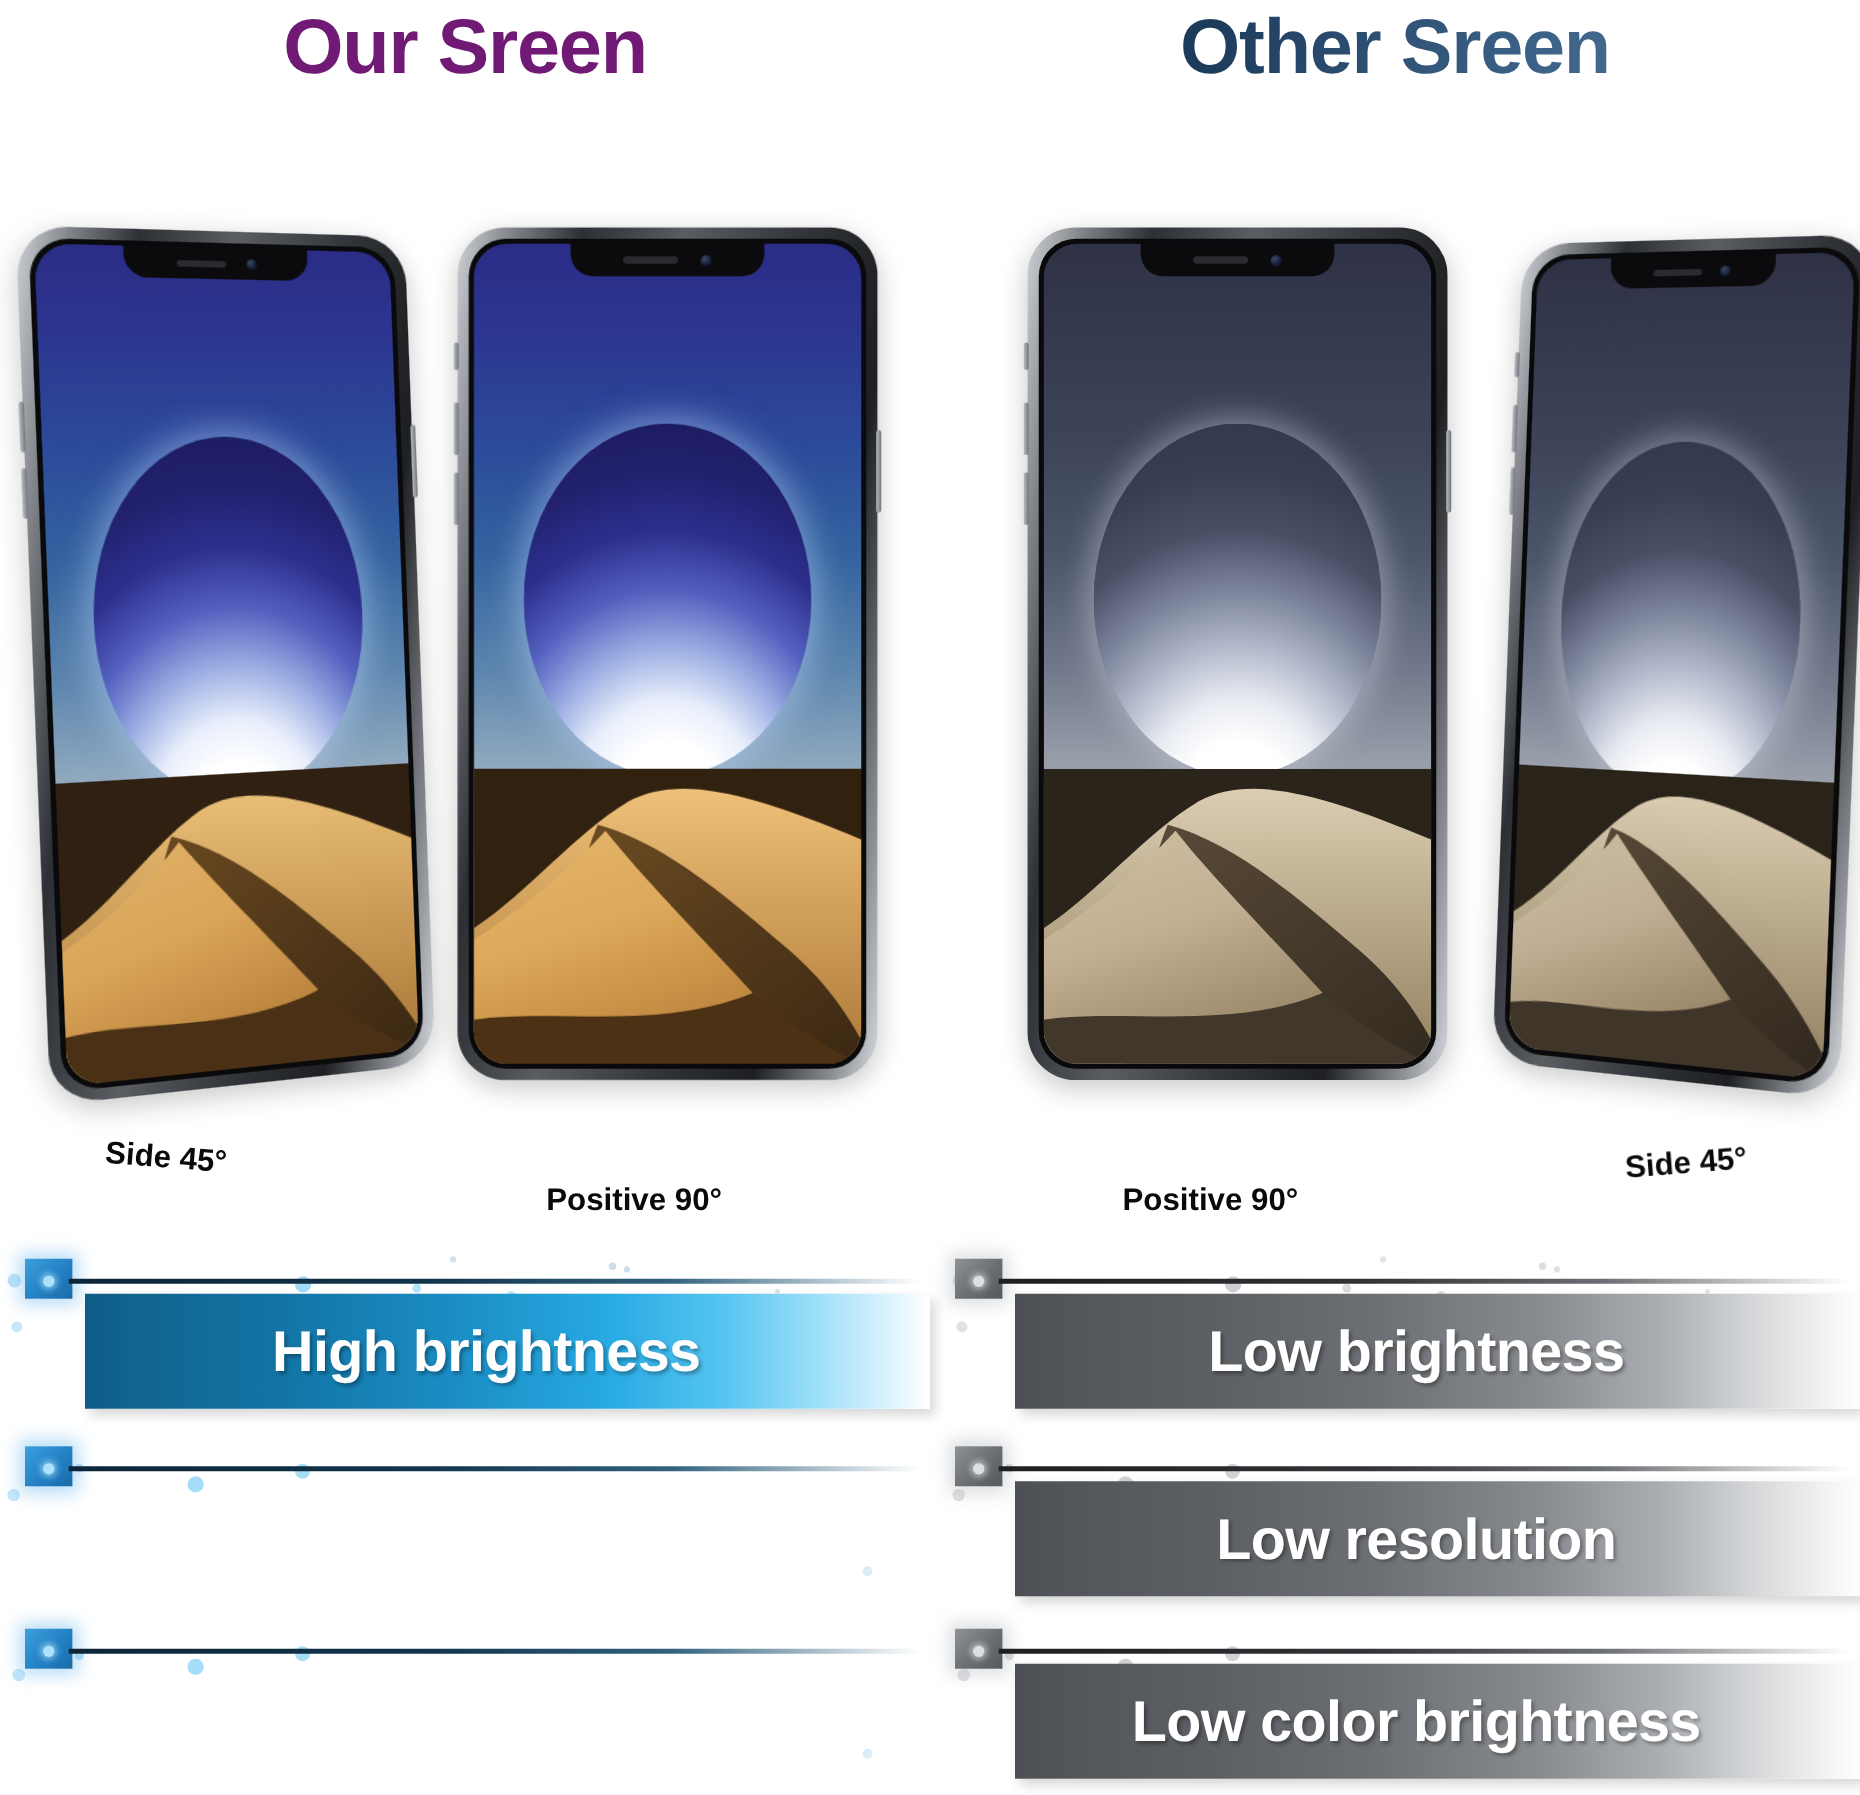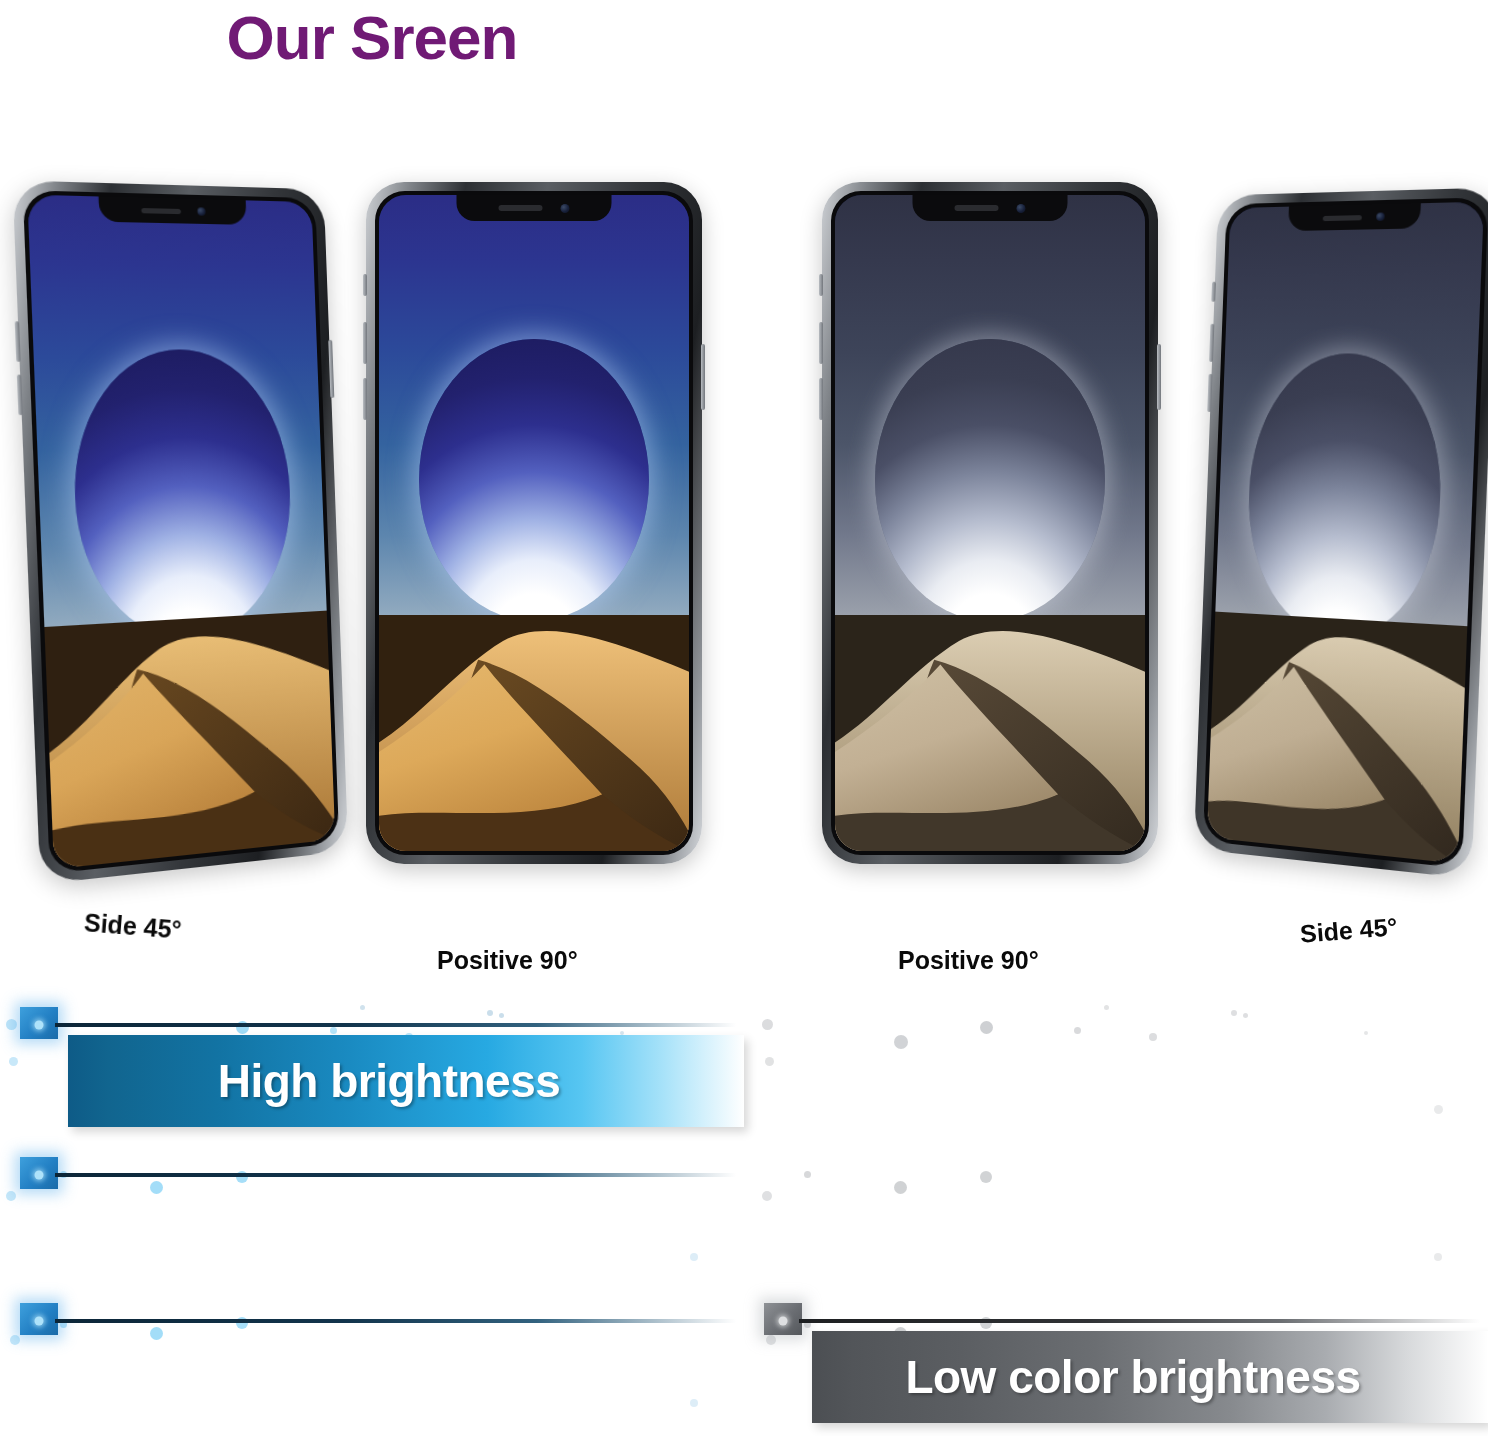"Other Sreen" div.title { html: none -> <div>Other Sreen</div> }
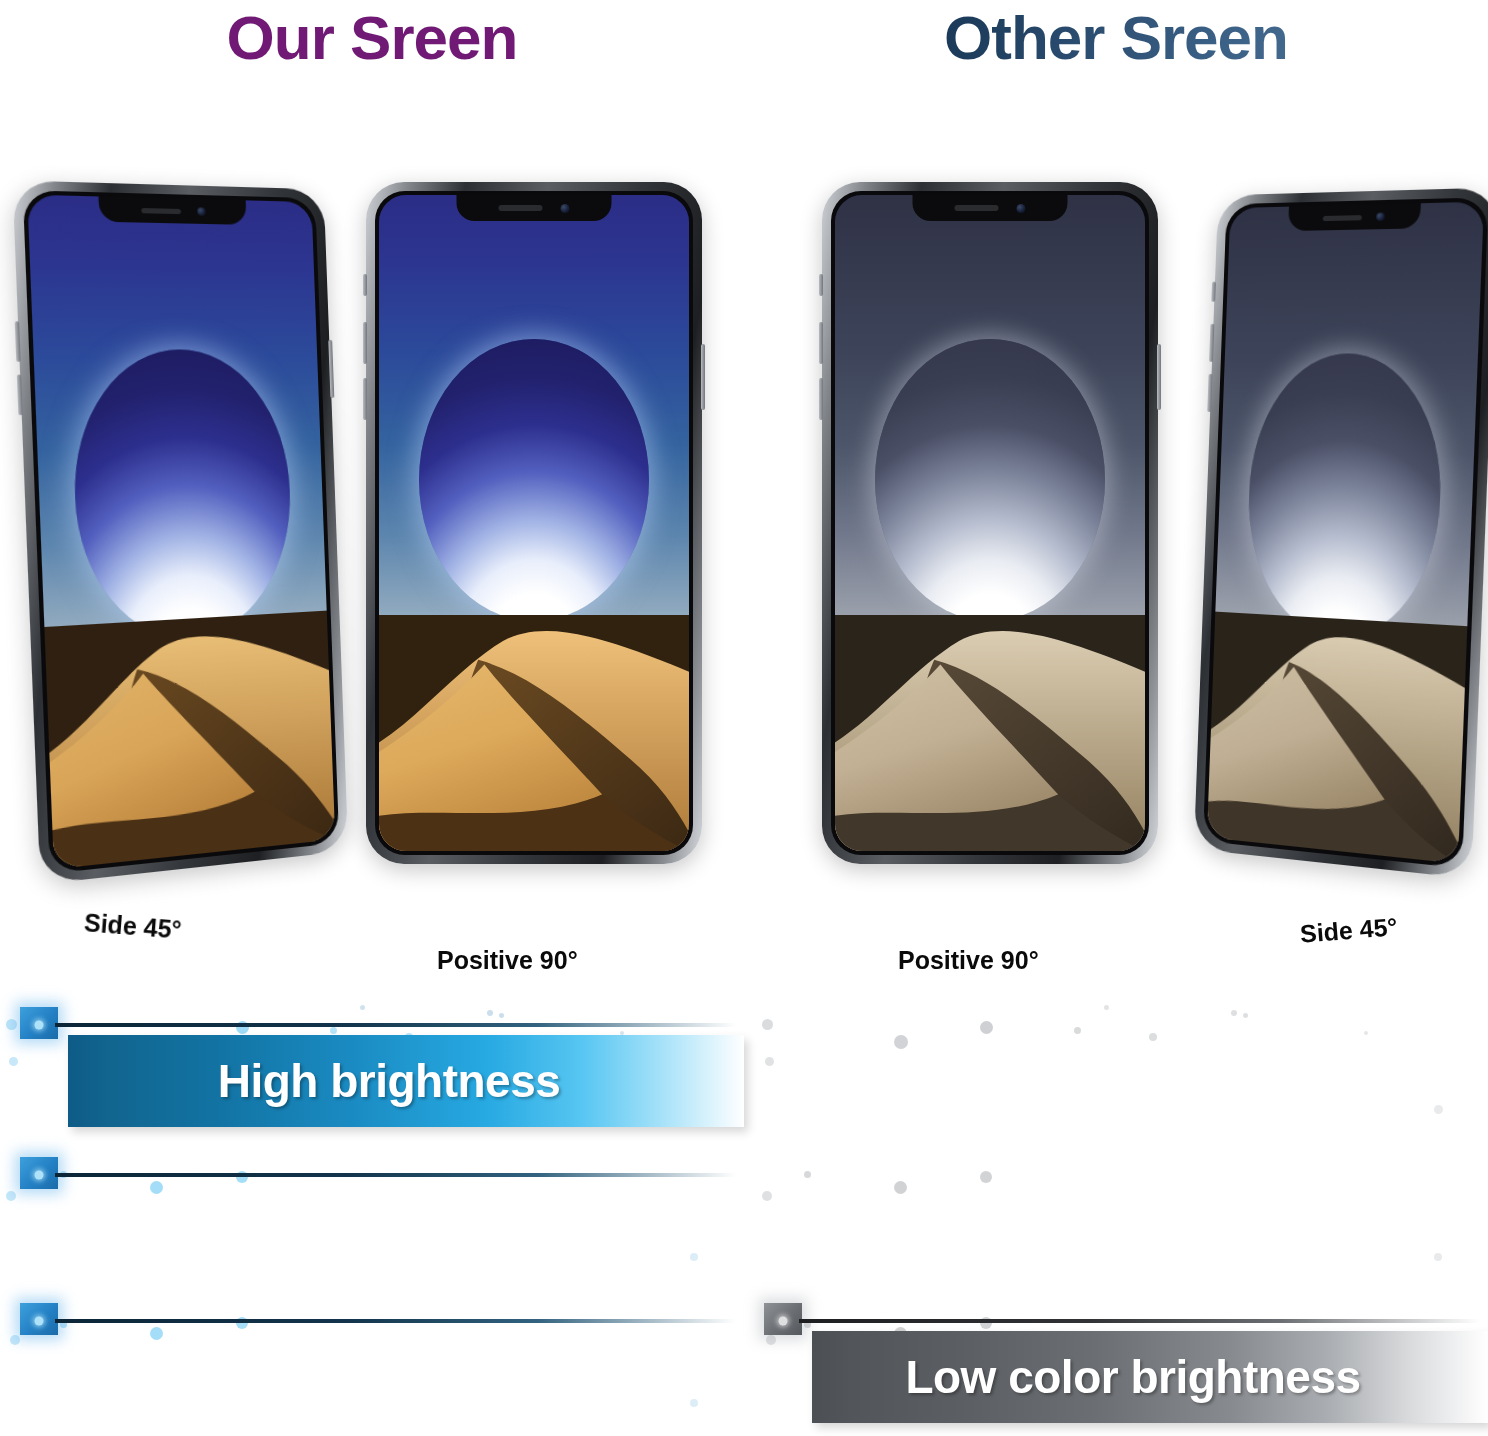"Low brightness" div.feature-row { html: none -> <div> <div> <span></span> </div> <div></div> <div> <span>Low brightness</span> </div> </div> }
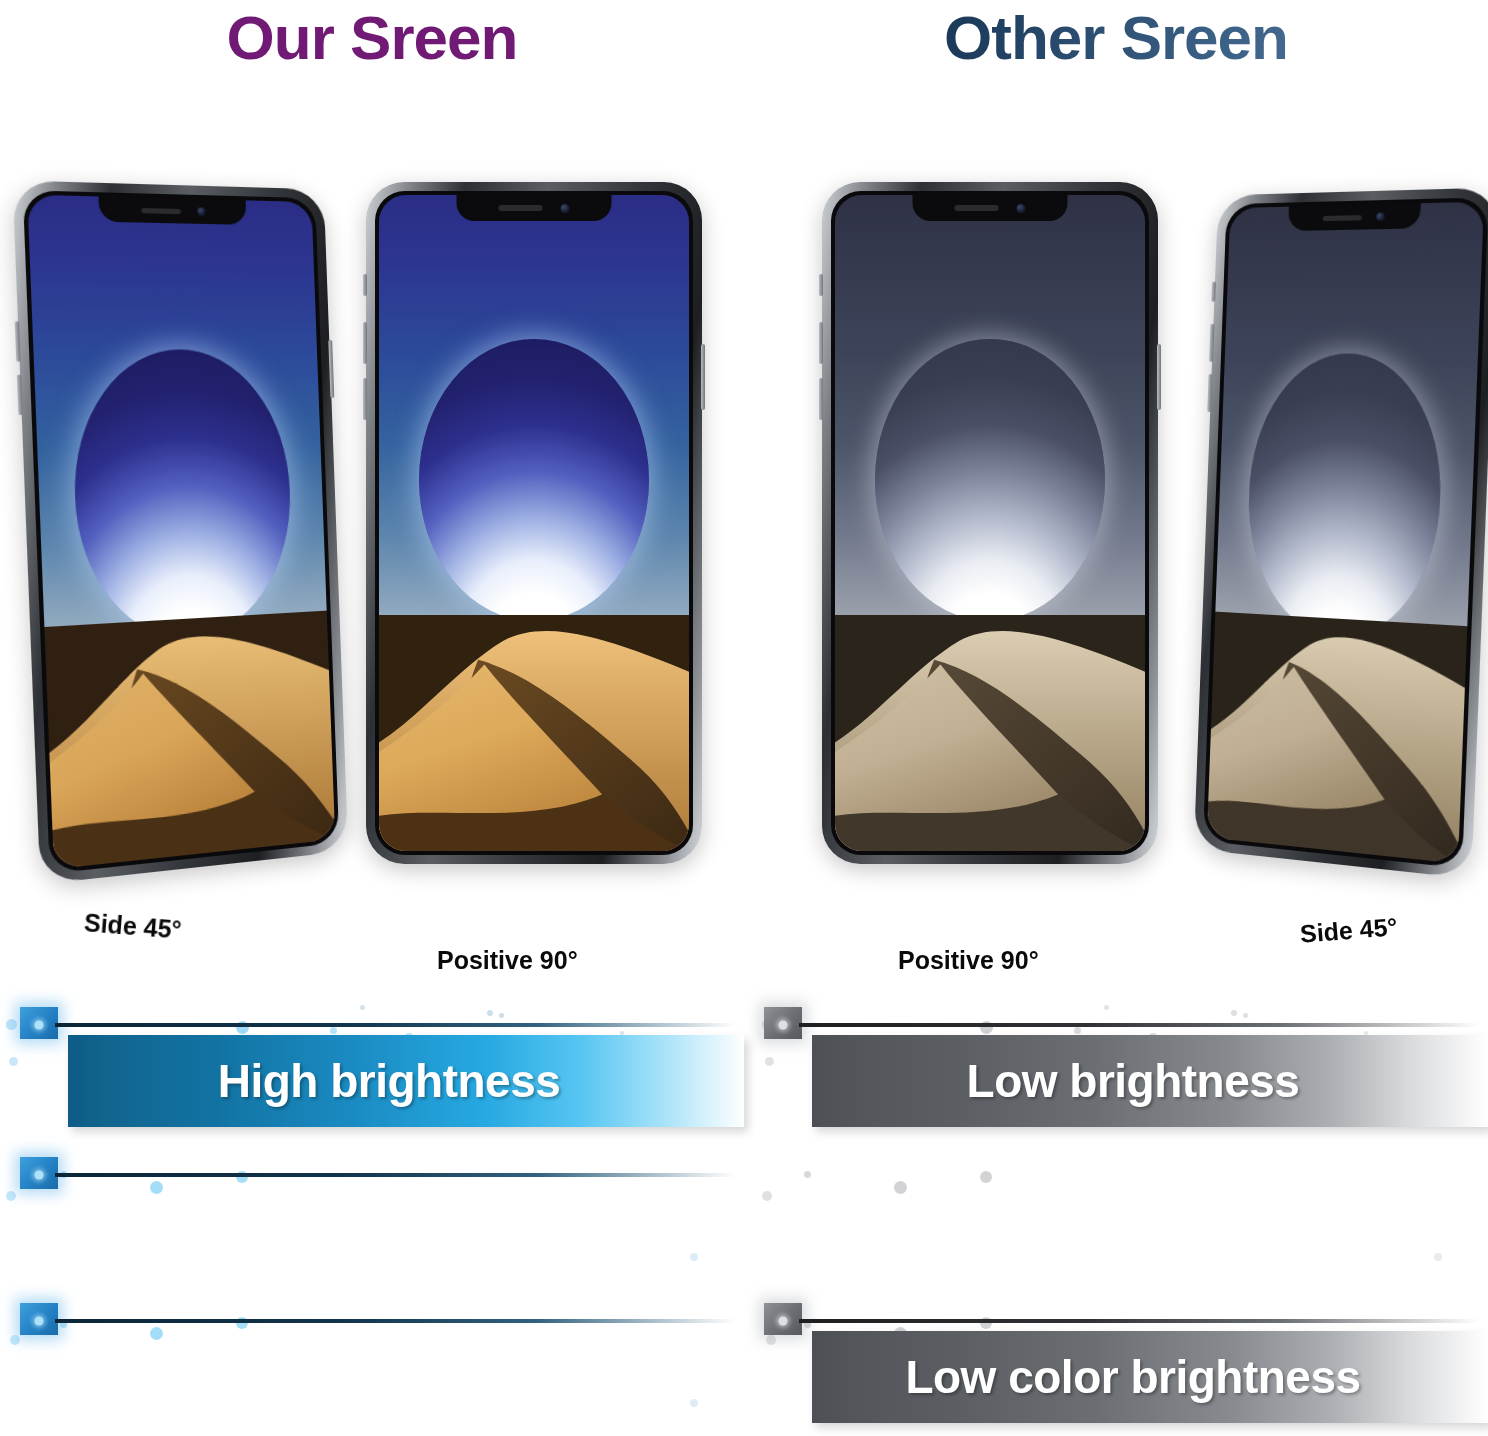"Low resolution" div.feature-row { html: none -> <div> <div> <span></span> </div> <div></div> <div> <span>Low resolution</span> </div> </div> }
